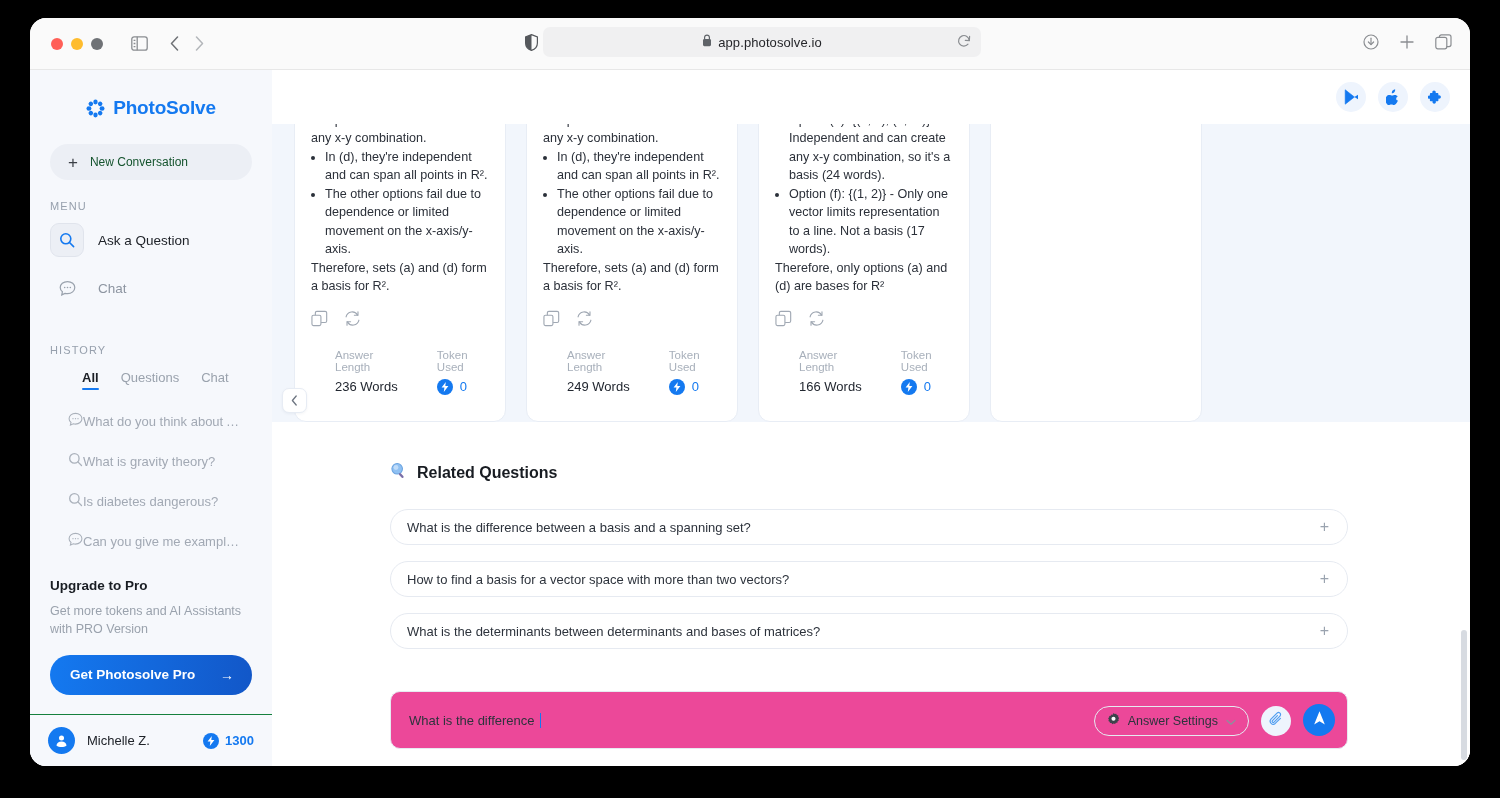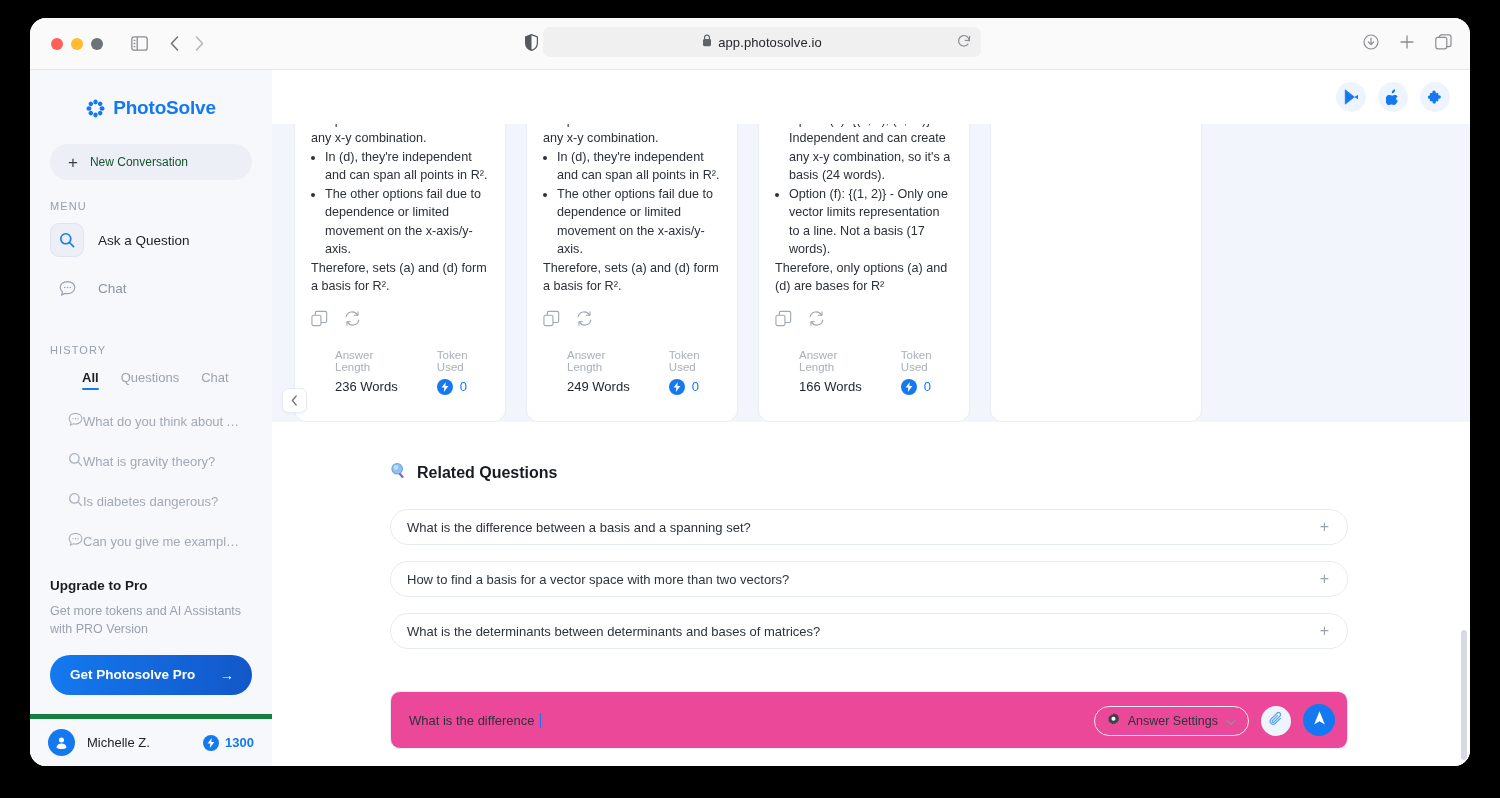"Michelle Z." .profile { border-top: 5px solid #15803d -> 1px solid #15803d }
